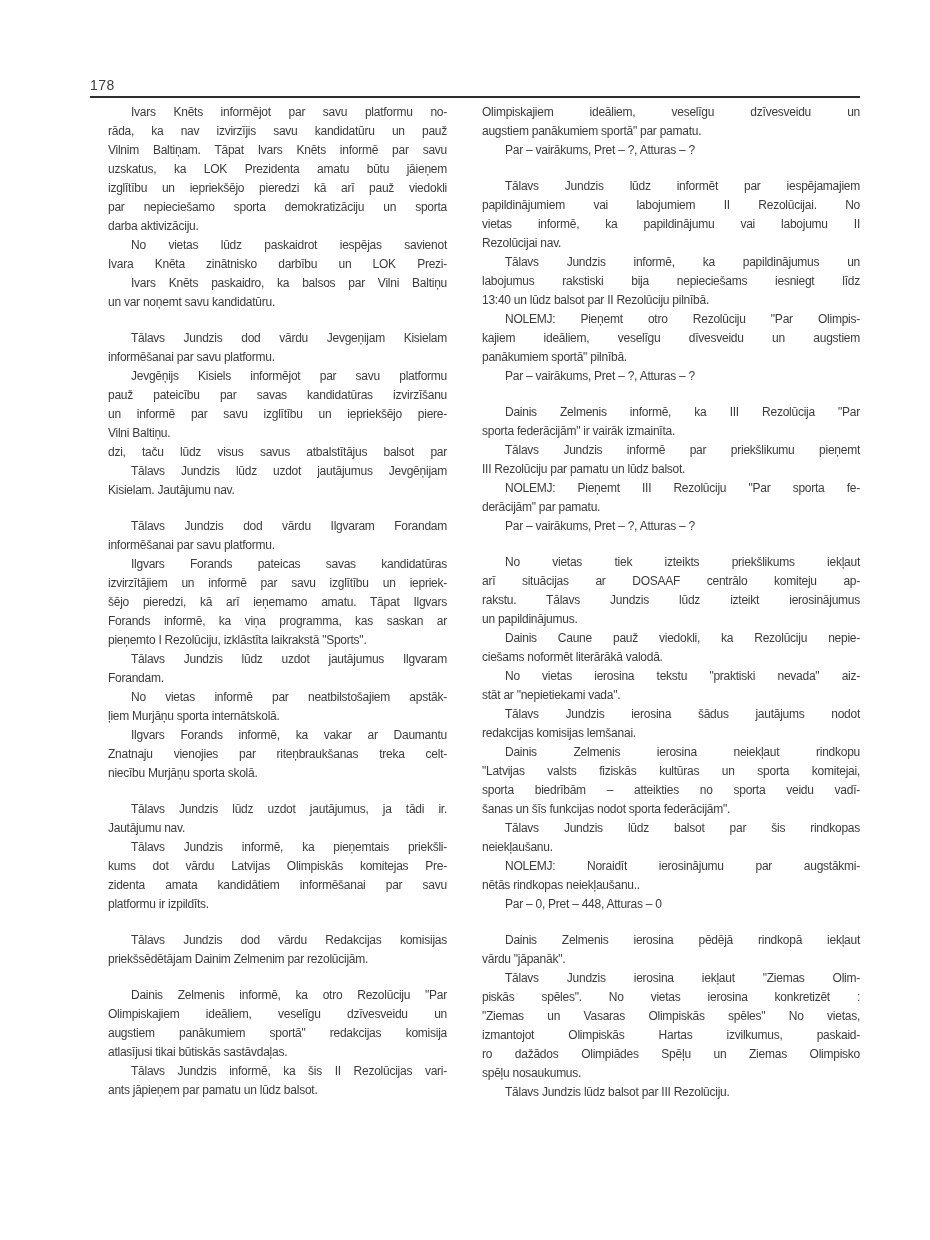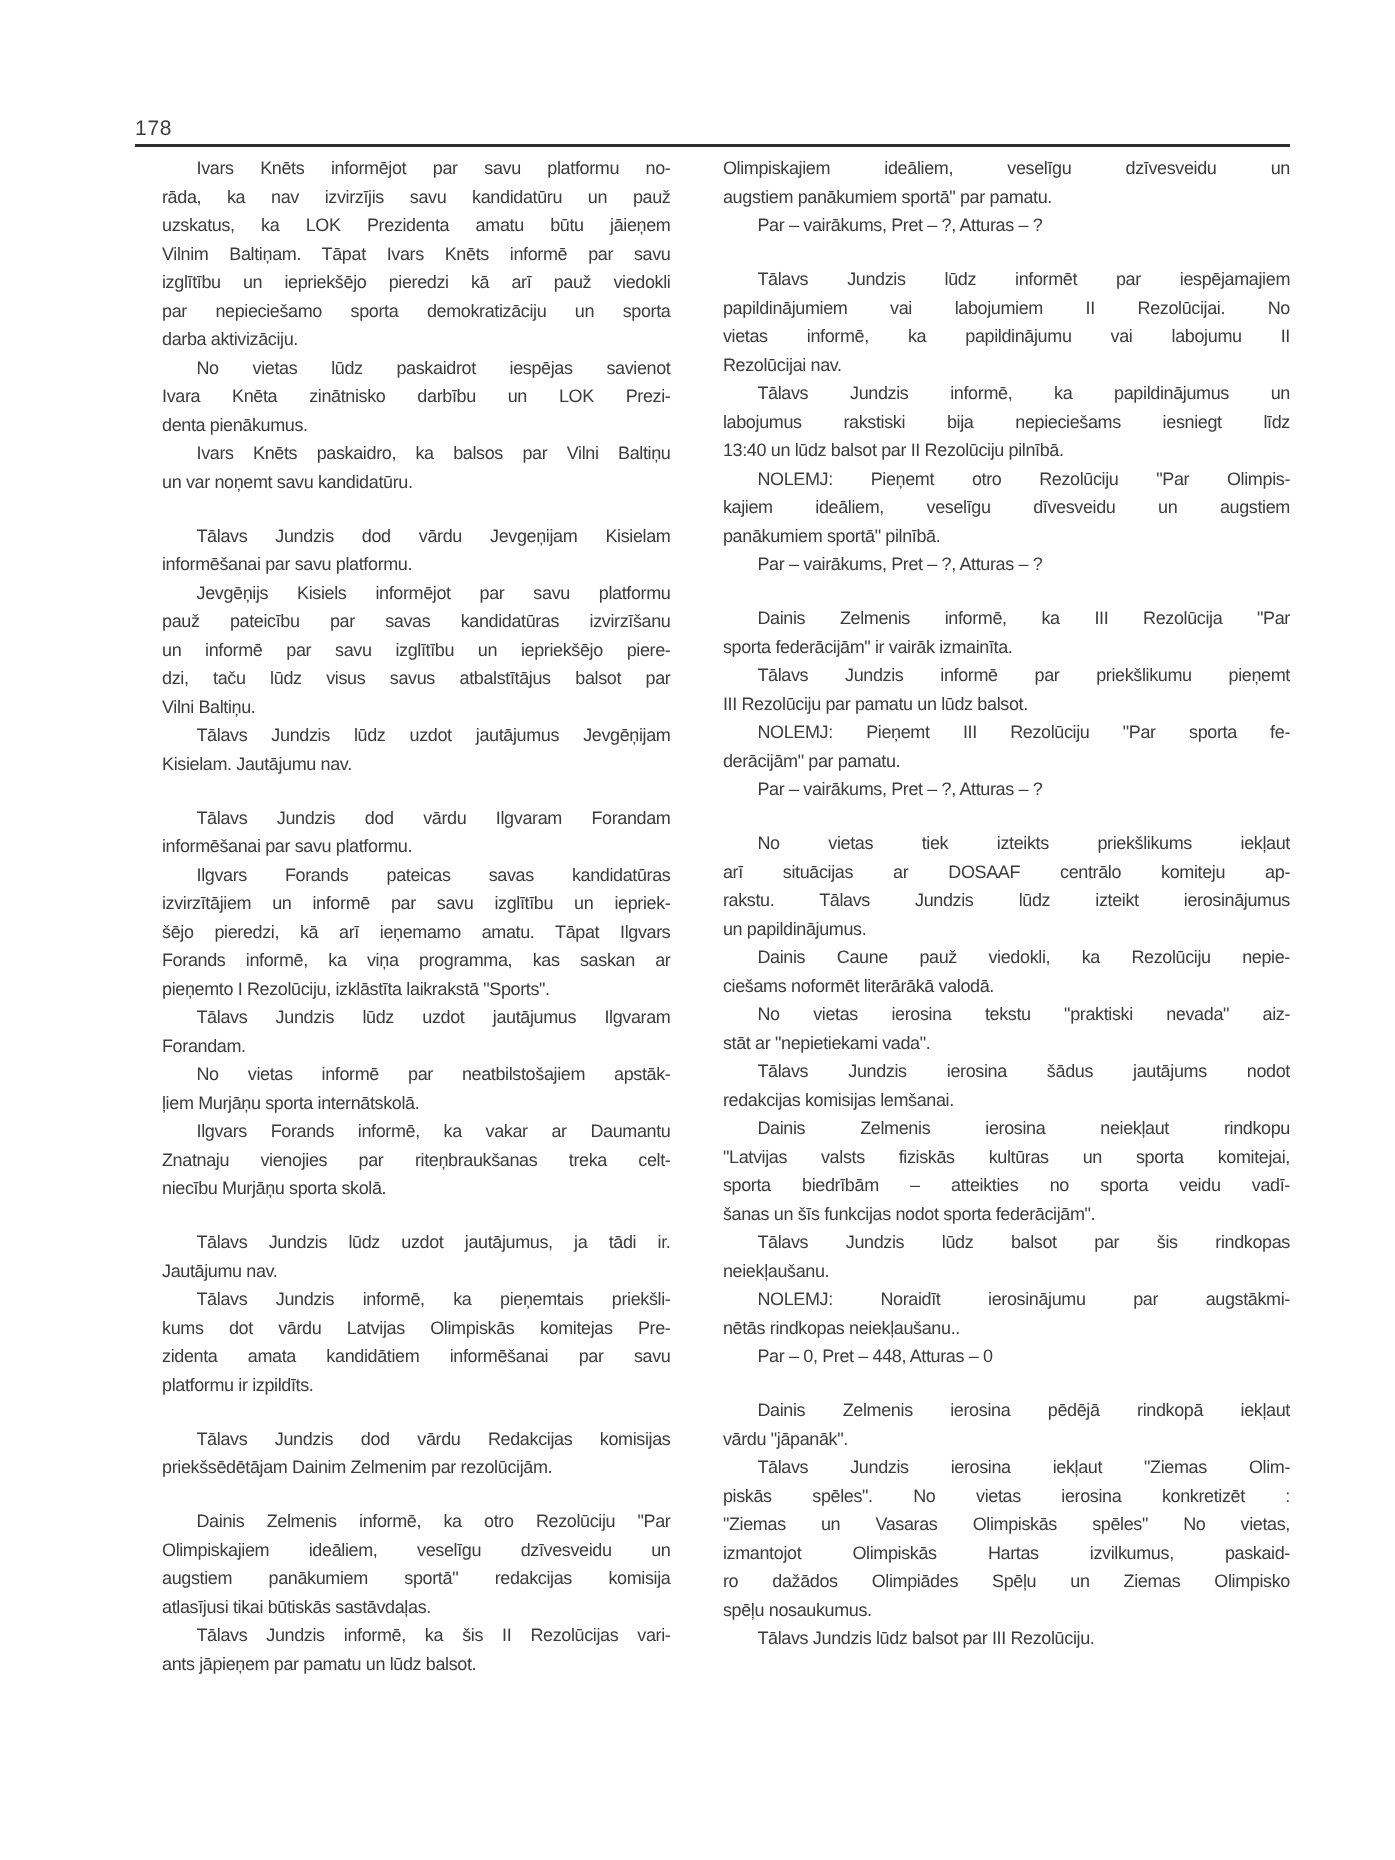"uzskatus, ka LOK Prezidenta amatu" div.line { order: before "Vilnim Baltiņam. Tāpat Ivars Knēts" -> after "Vilnim Baltiņam. Tāpat Ivars Knēts" }
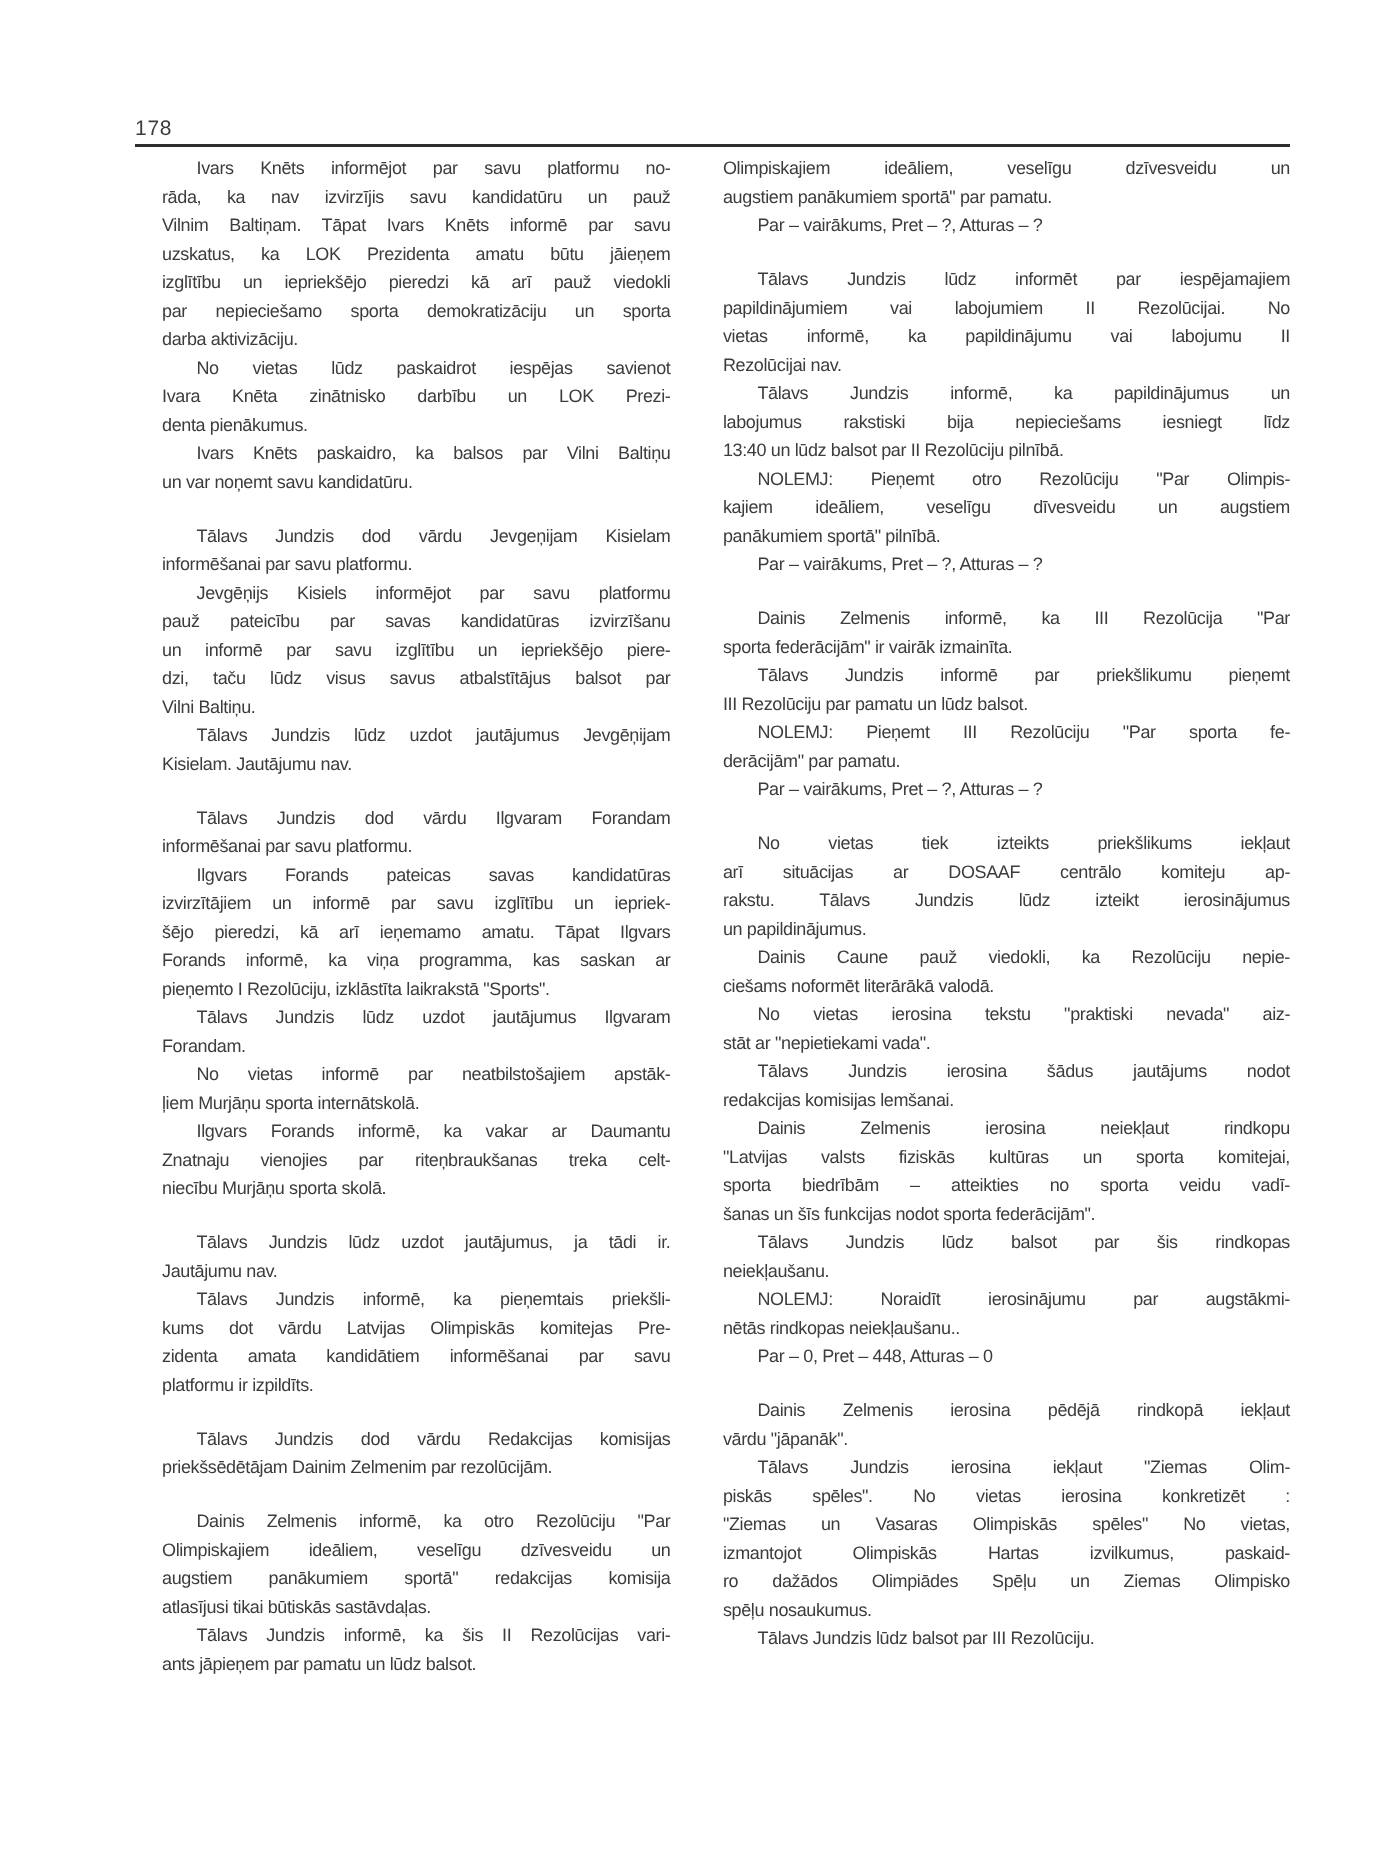"denta pienākumus." div.line { html: <div>denta pienākumus.</div> -> none }
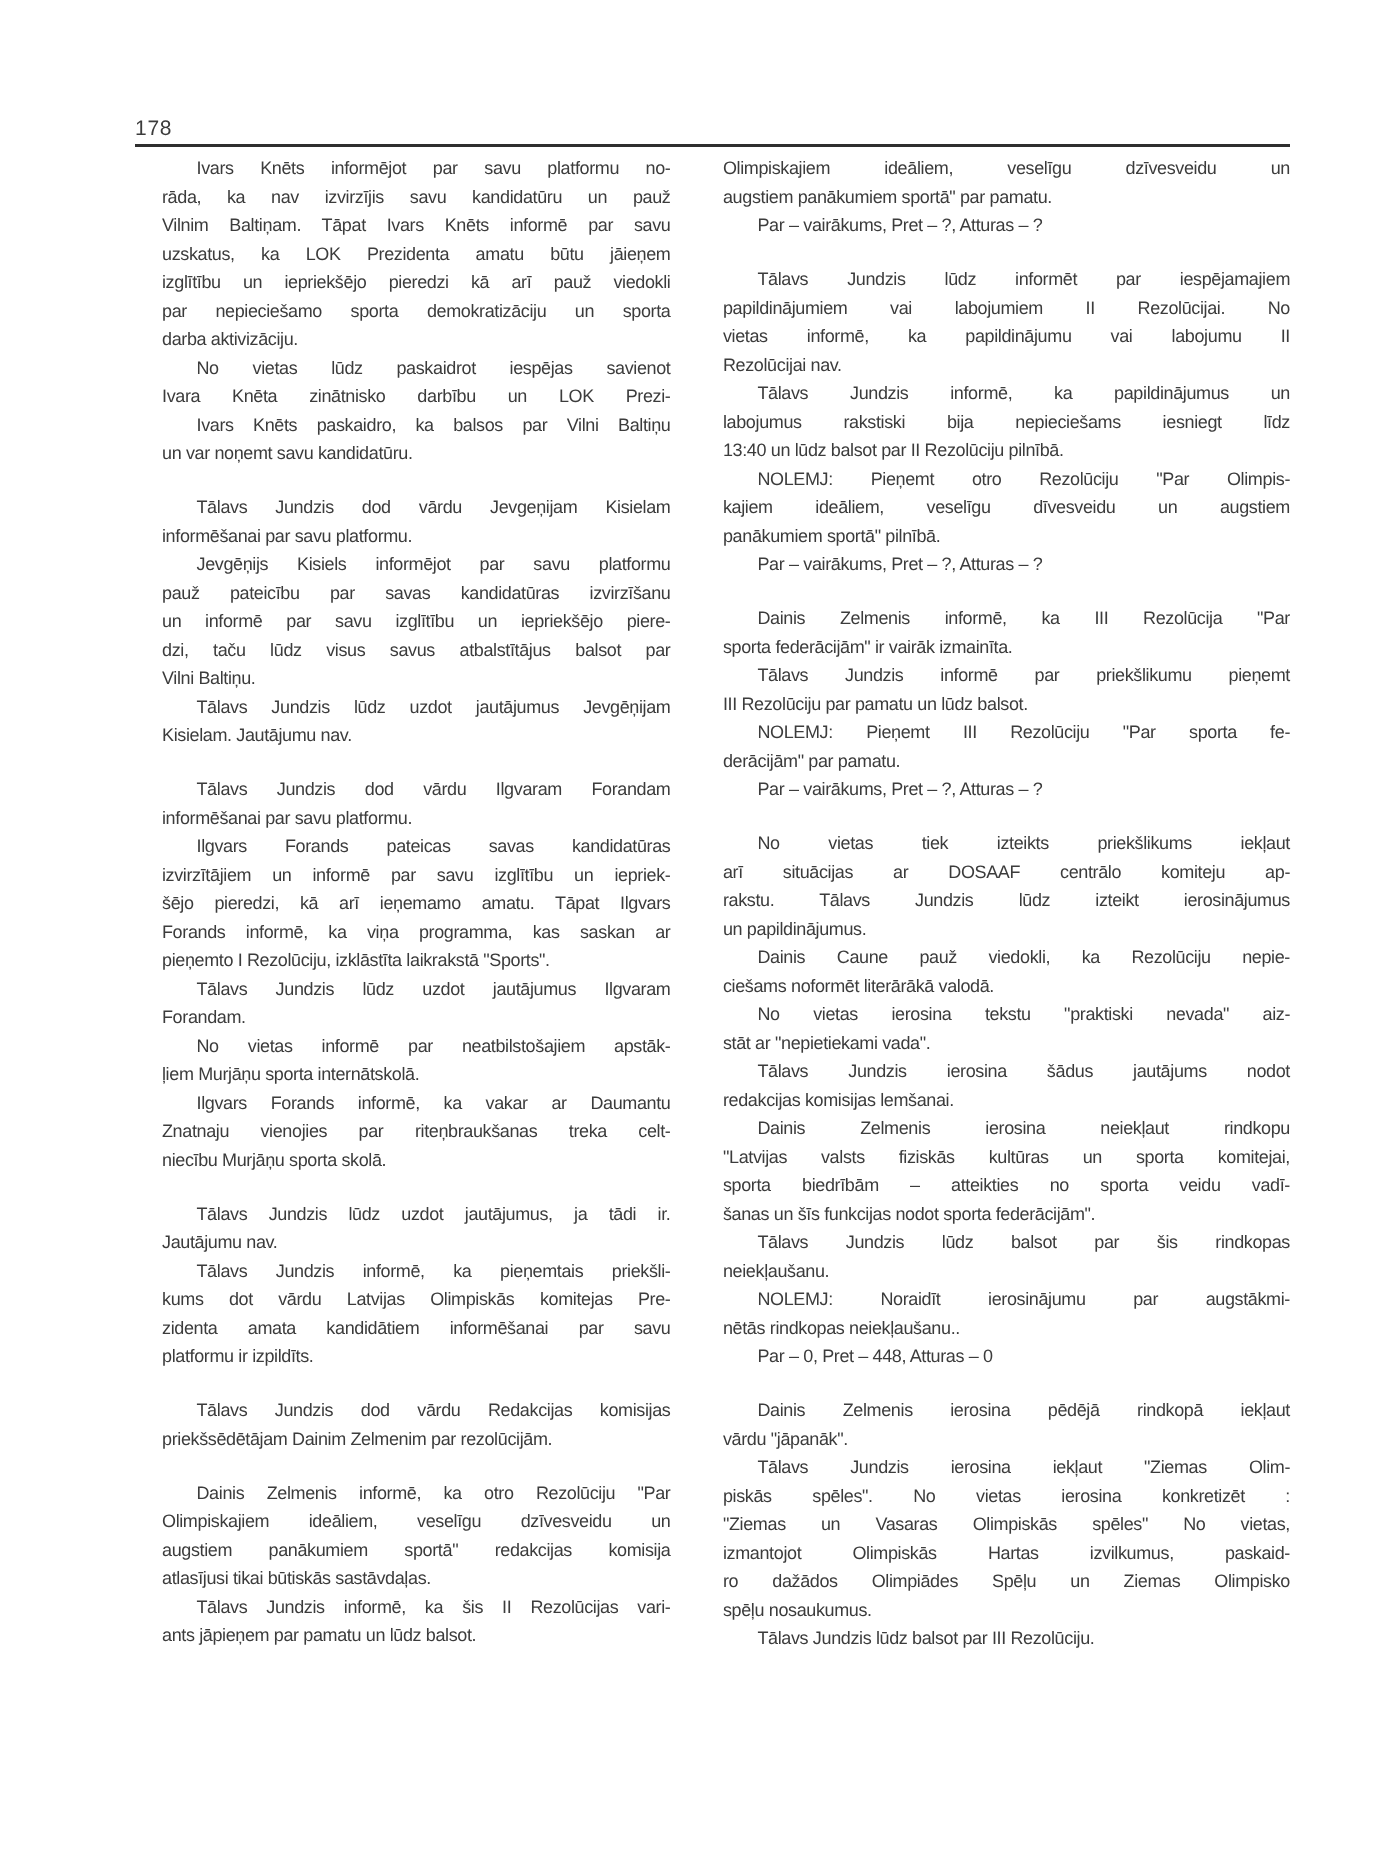"dzi, taču lūdz visus savus" div.line { order: before "Vilni Baltiņu." -> after "Vilni Baltiņu." }
